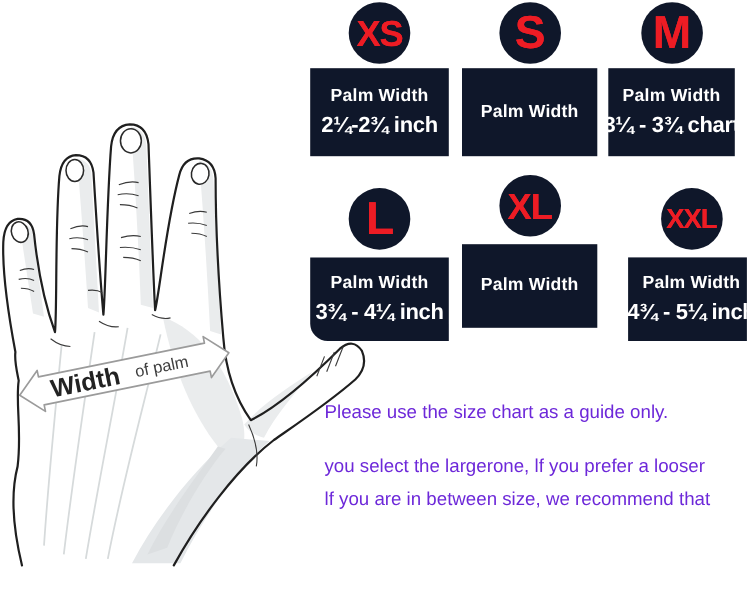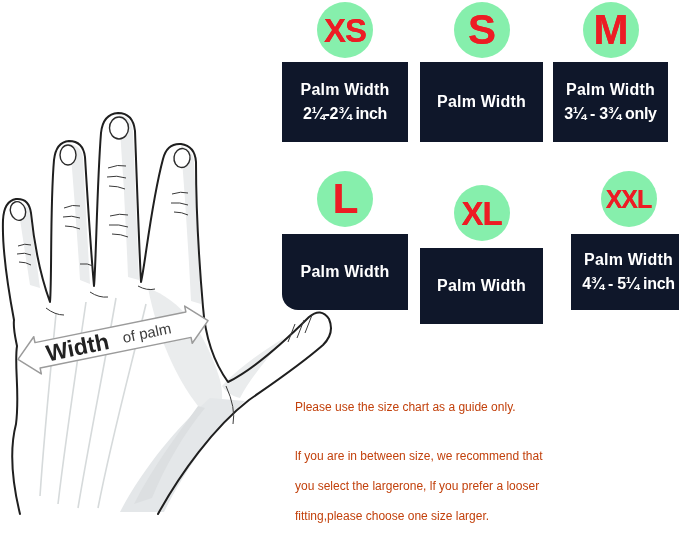"XS" .size-circle { background: #86efac -> #0f172a }
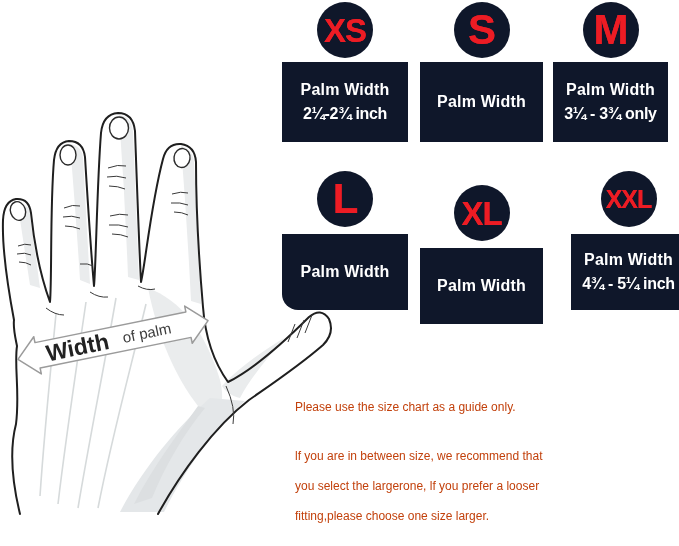"2¼-2¾ inch" .size-box .pw-range { font-size: 16px -> 20px }
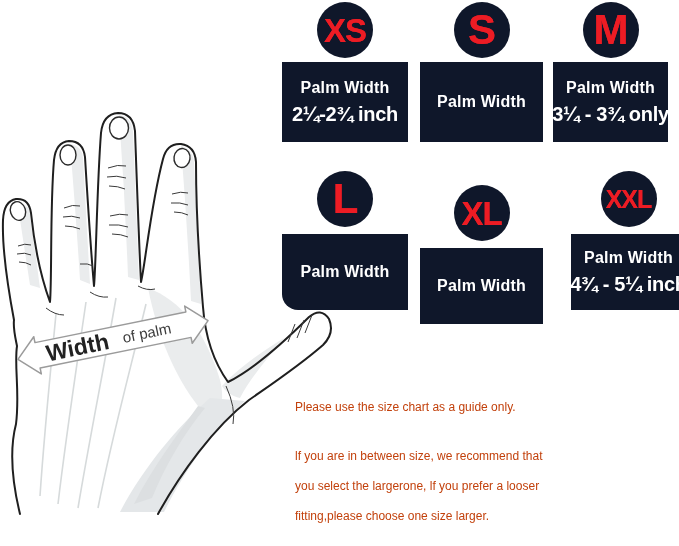"3¼ - 3¾ only" span.pw-range { text: only -> chart }
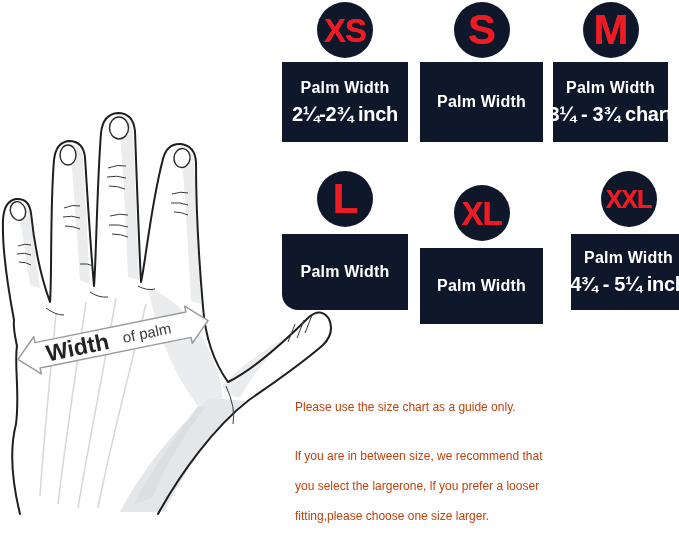"XL" div.size-group { top: 185px -> 159px }
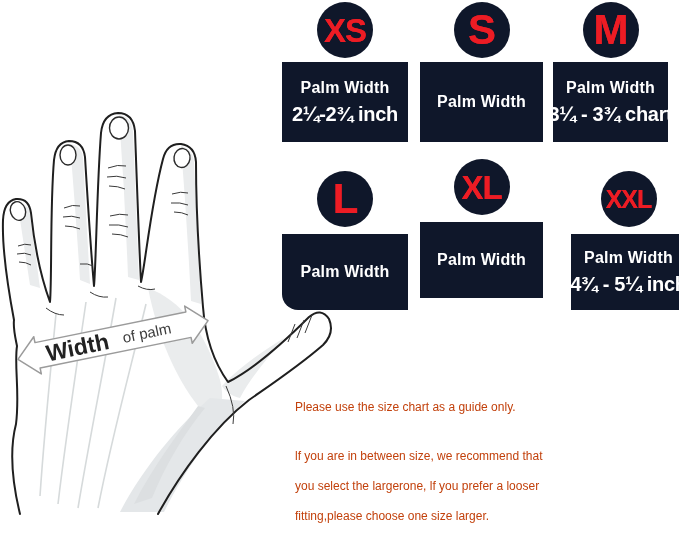"3¾ - 4¼ inch" span.pw-range { html: none -> <span>3¾ - 4¼ inch</span> }
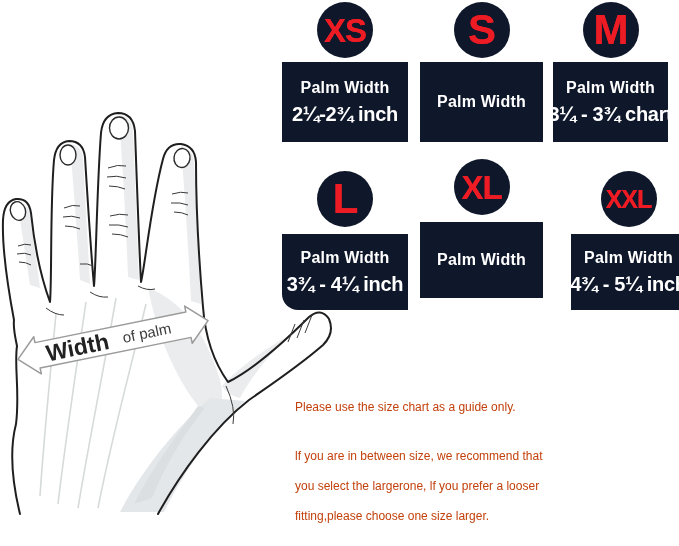"Please use the size chart" .notes { color: #c2410c -> #6d28d9; font-size: 12px -> 17px; top: 392px -> 360px }
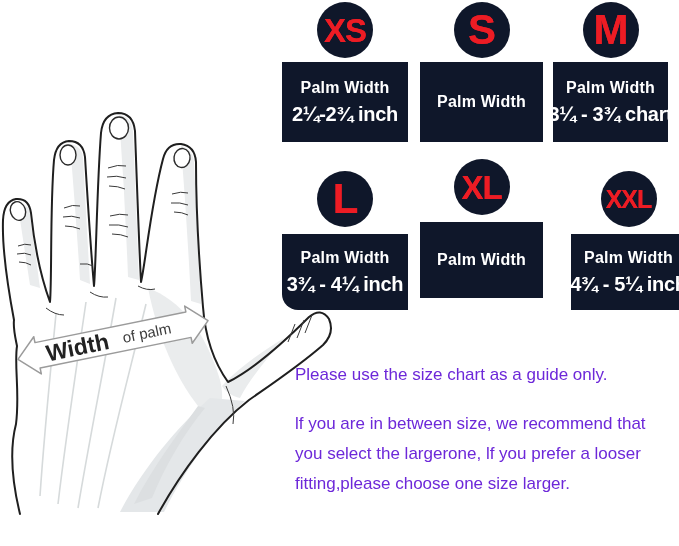"lf you are in between" div.line { order: before "you select the largerone, lf" -> after "you select the largerone, lf" }
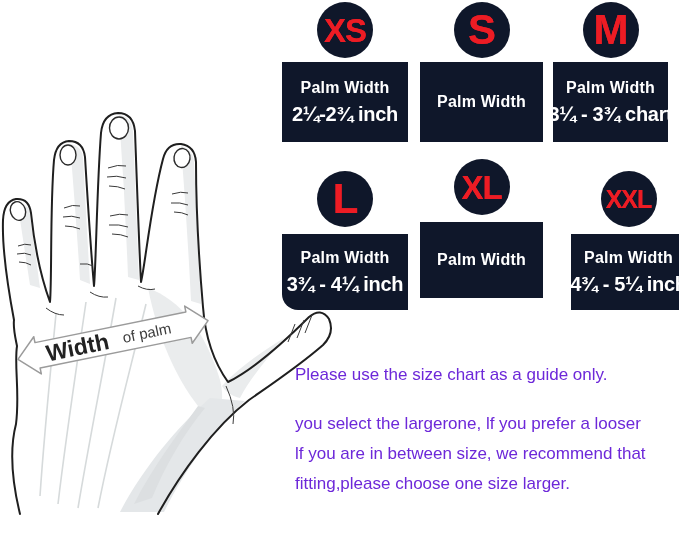"fitting,please choose one size larger." div.line { html: <div>fitting,please choose one size larger.</div> -> none }
